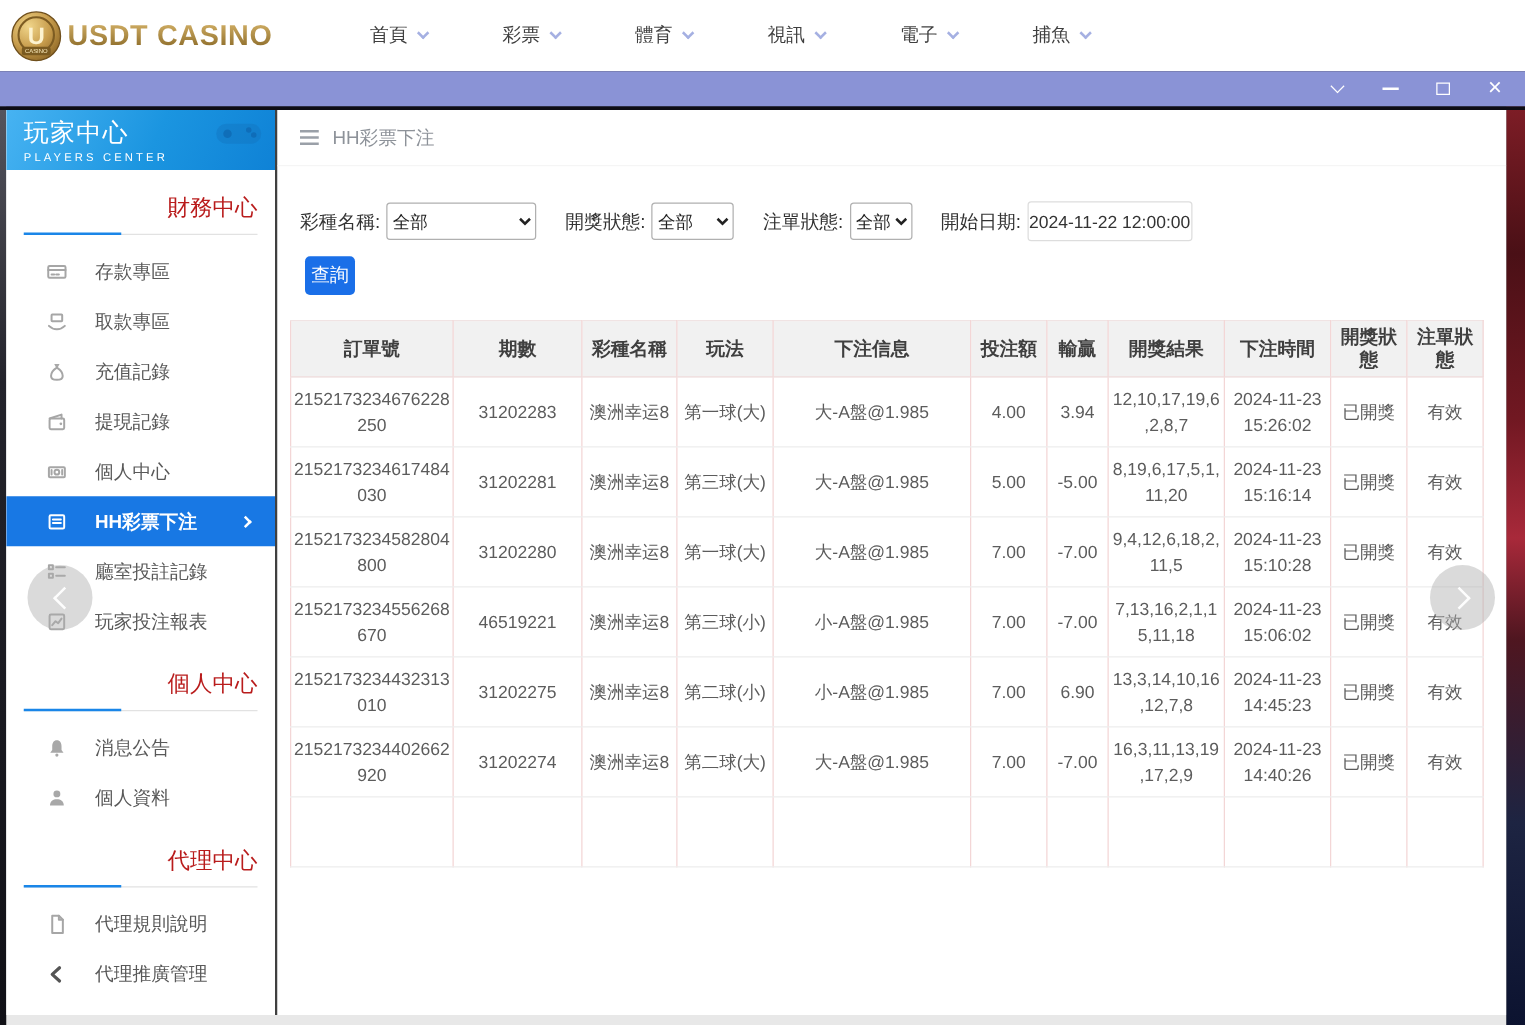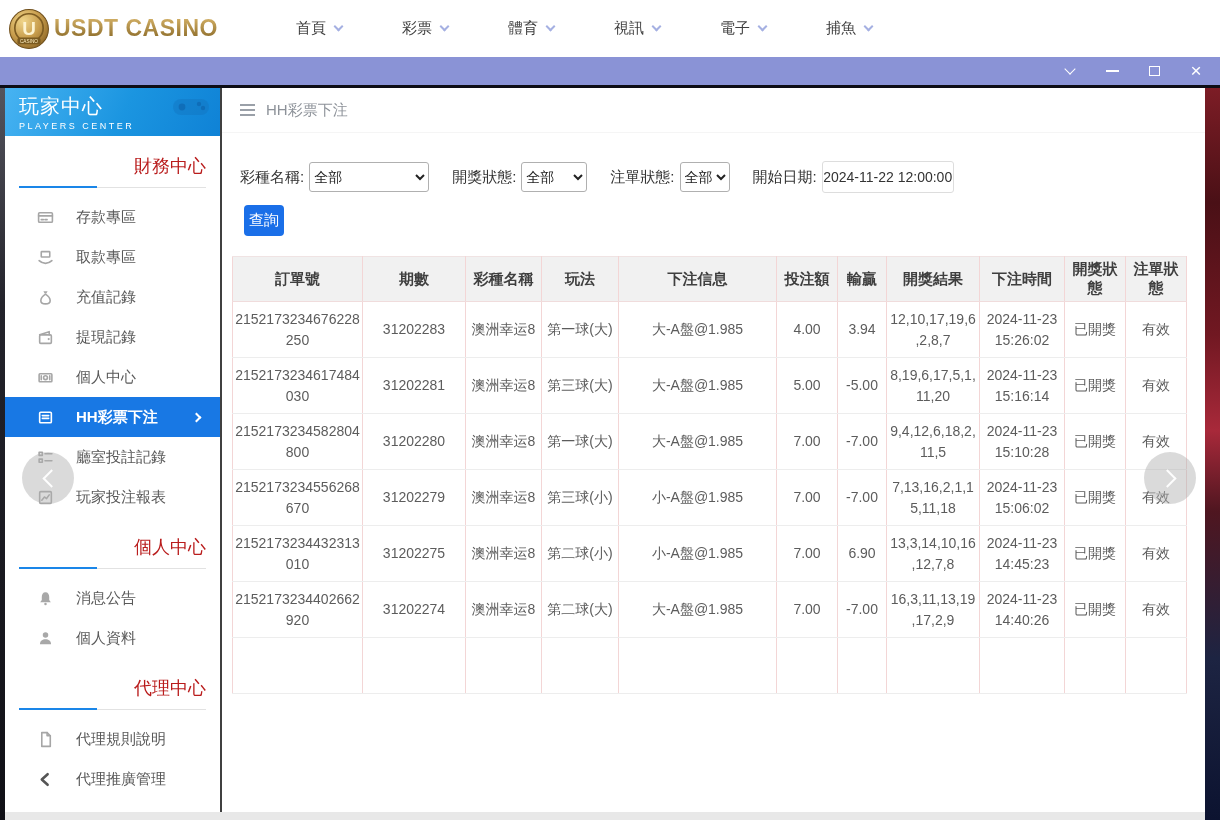"31202279" td { text: 31202279 -> 46519221 }
